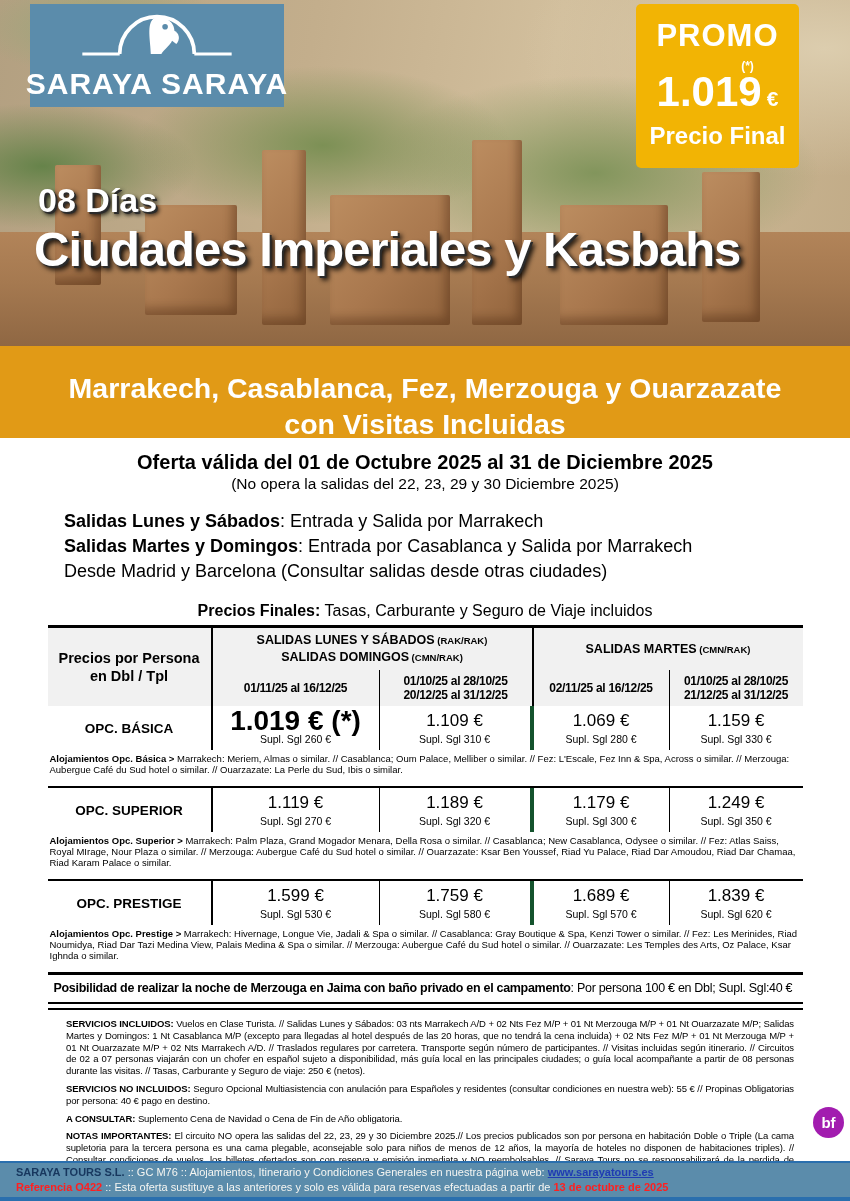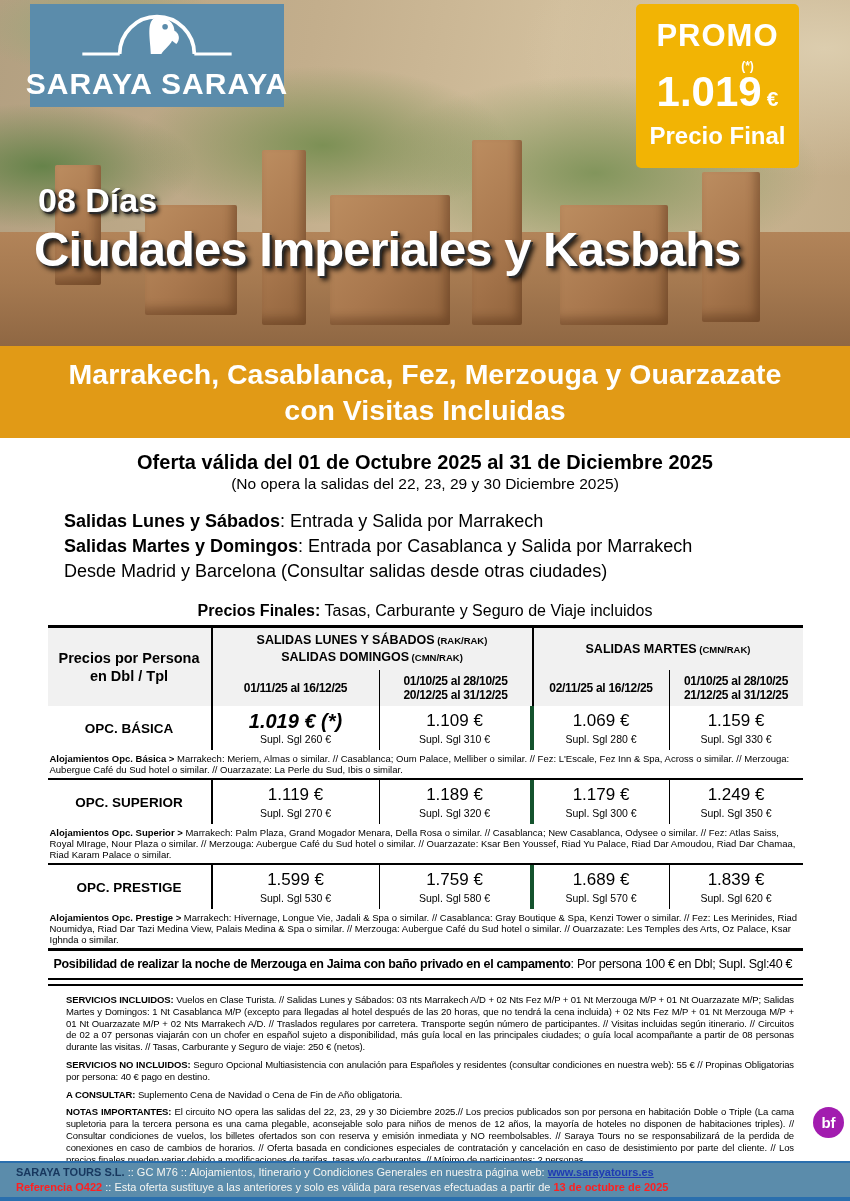"Marrakech, Casablanca, Fez, Merzouga y" .band { padding-top: 10px -> 24px }
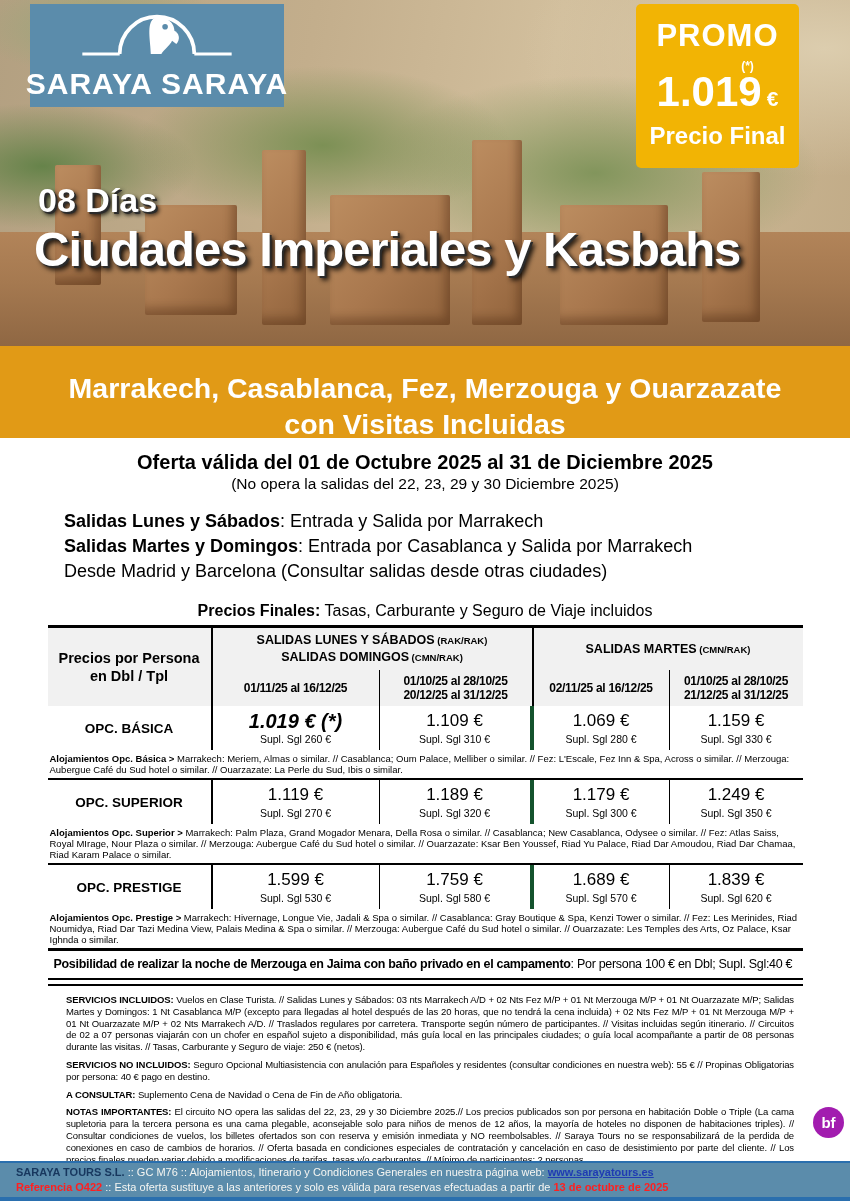"1.019 € (*)" .big { font-size: 20px -> 28px; font-style: italic -> none }
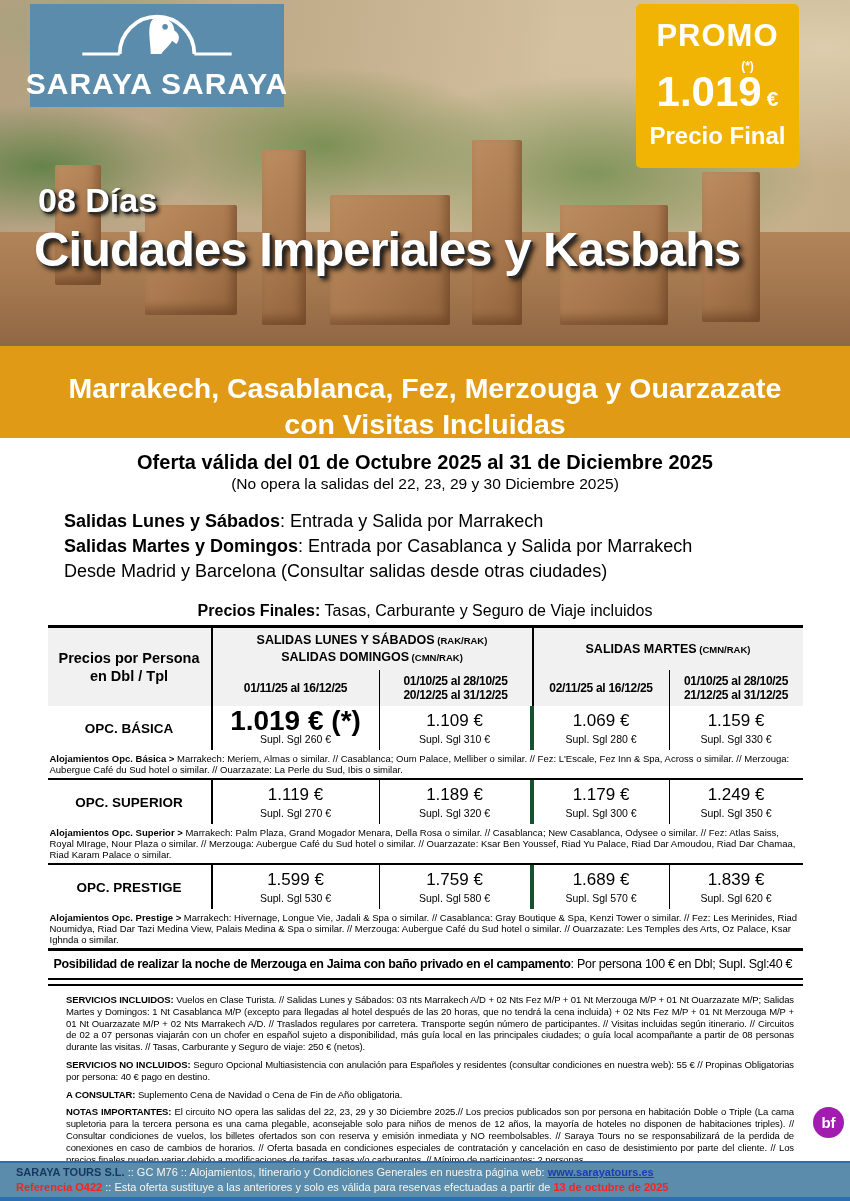"Alojamientos Opc. Básica > Marrakech:" .tnote { padding: 3px 2px 3px -> 3px 2px 11px }
